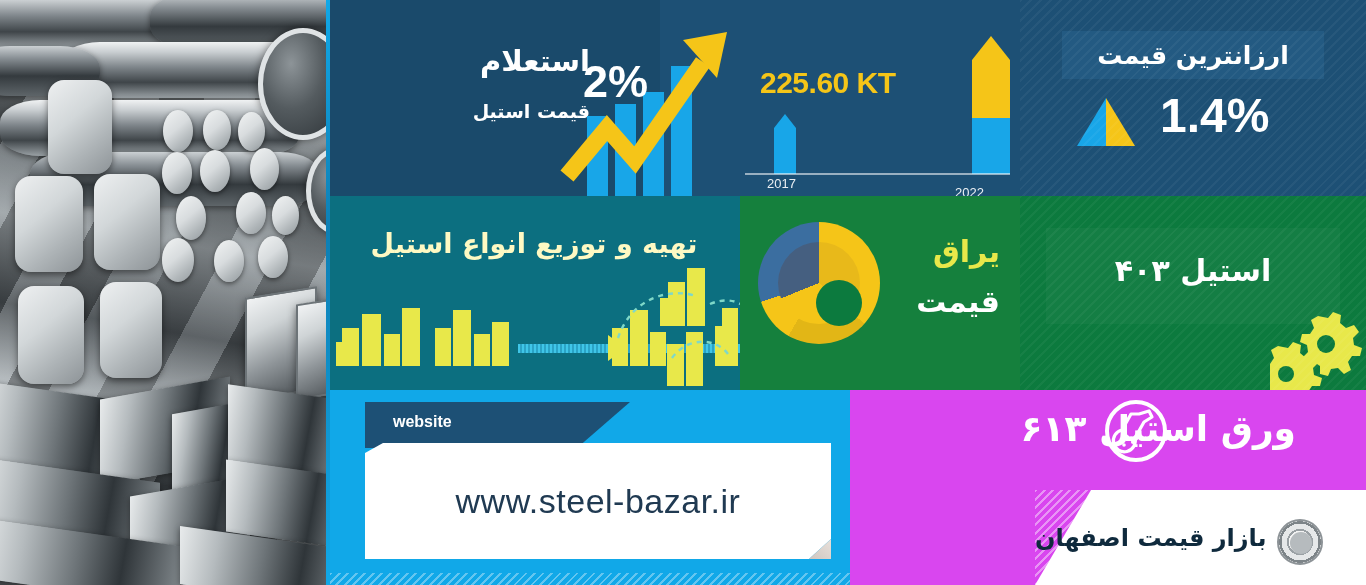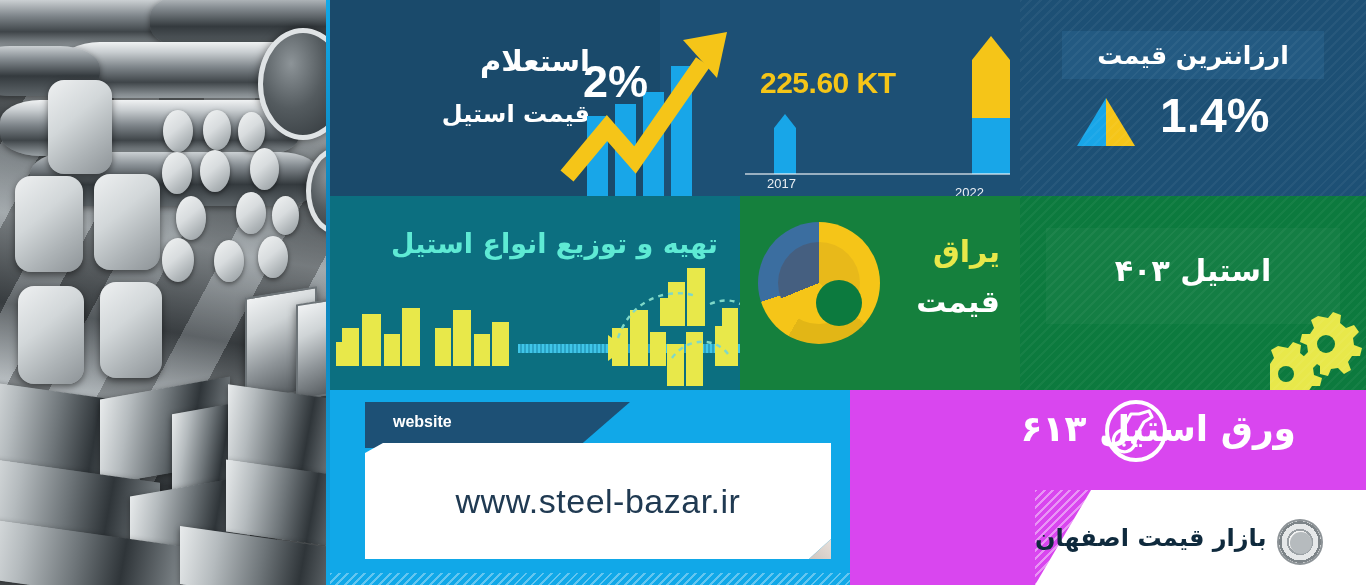"قیمت استیل" .estelam2 { font-size: 24px -> 19px }
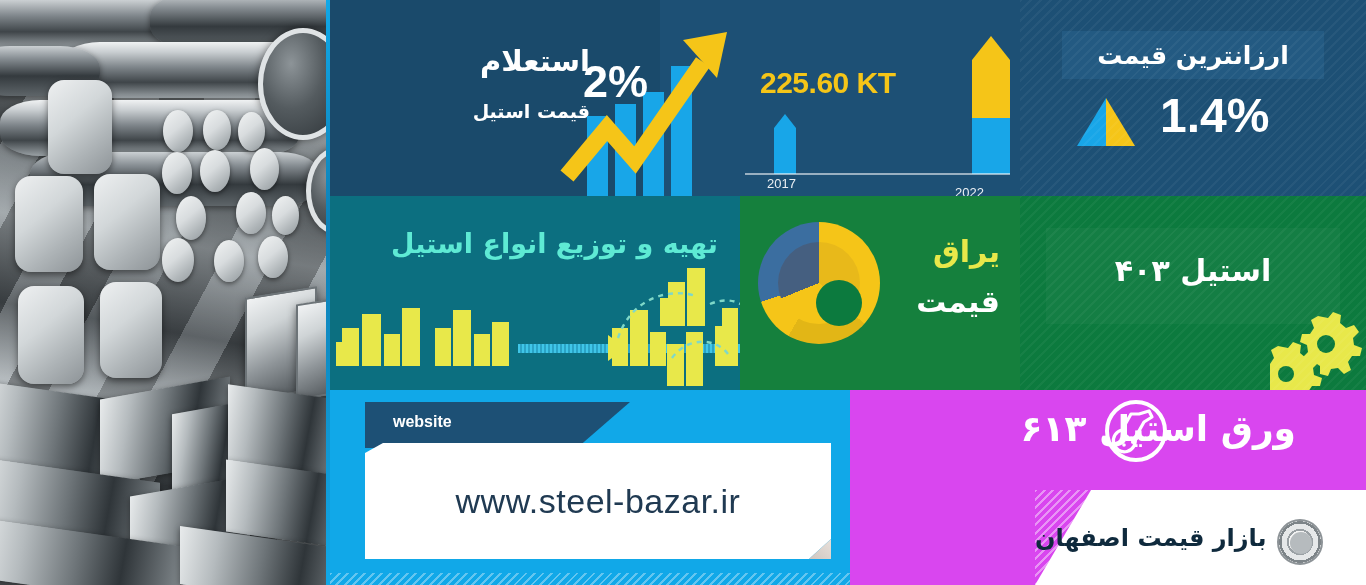"تهیه و توزیع انواع استیل" .p3title { color: #5eead4 -> #fef9c3; text-align: none -> center }
